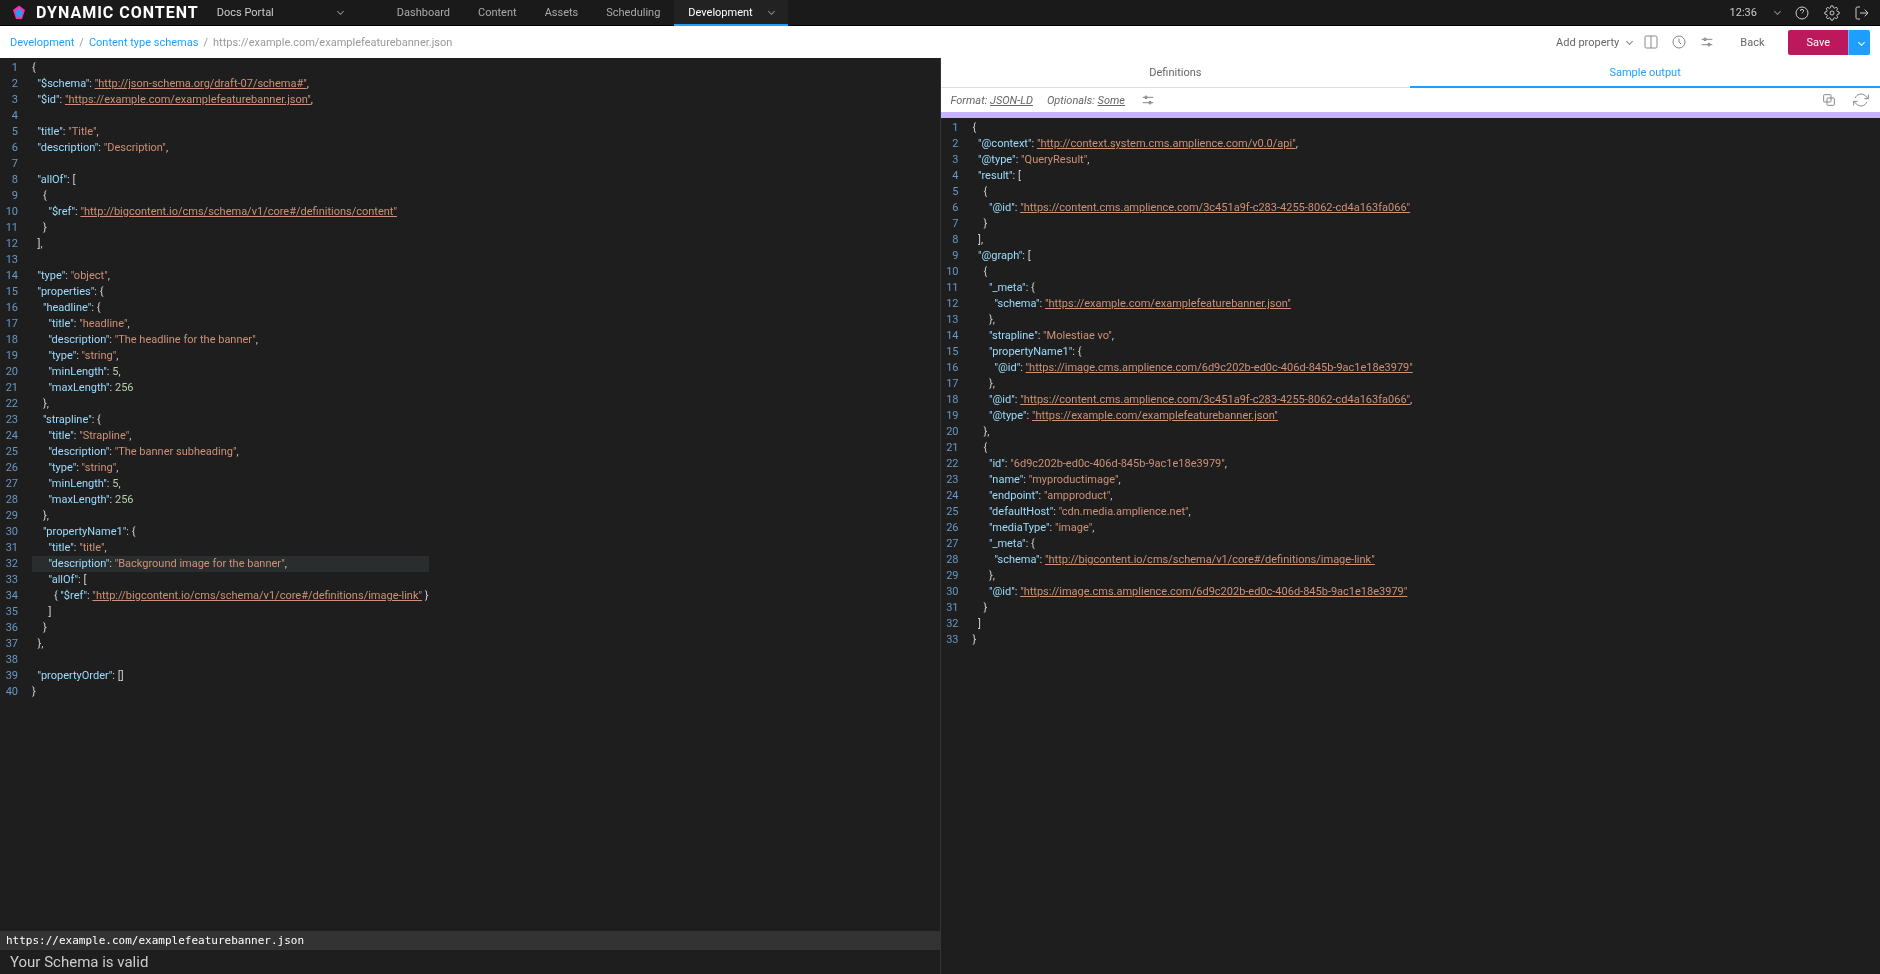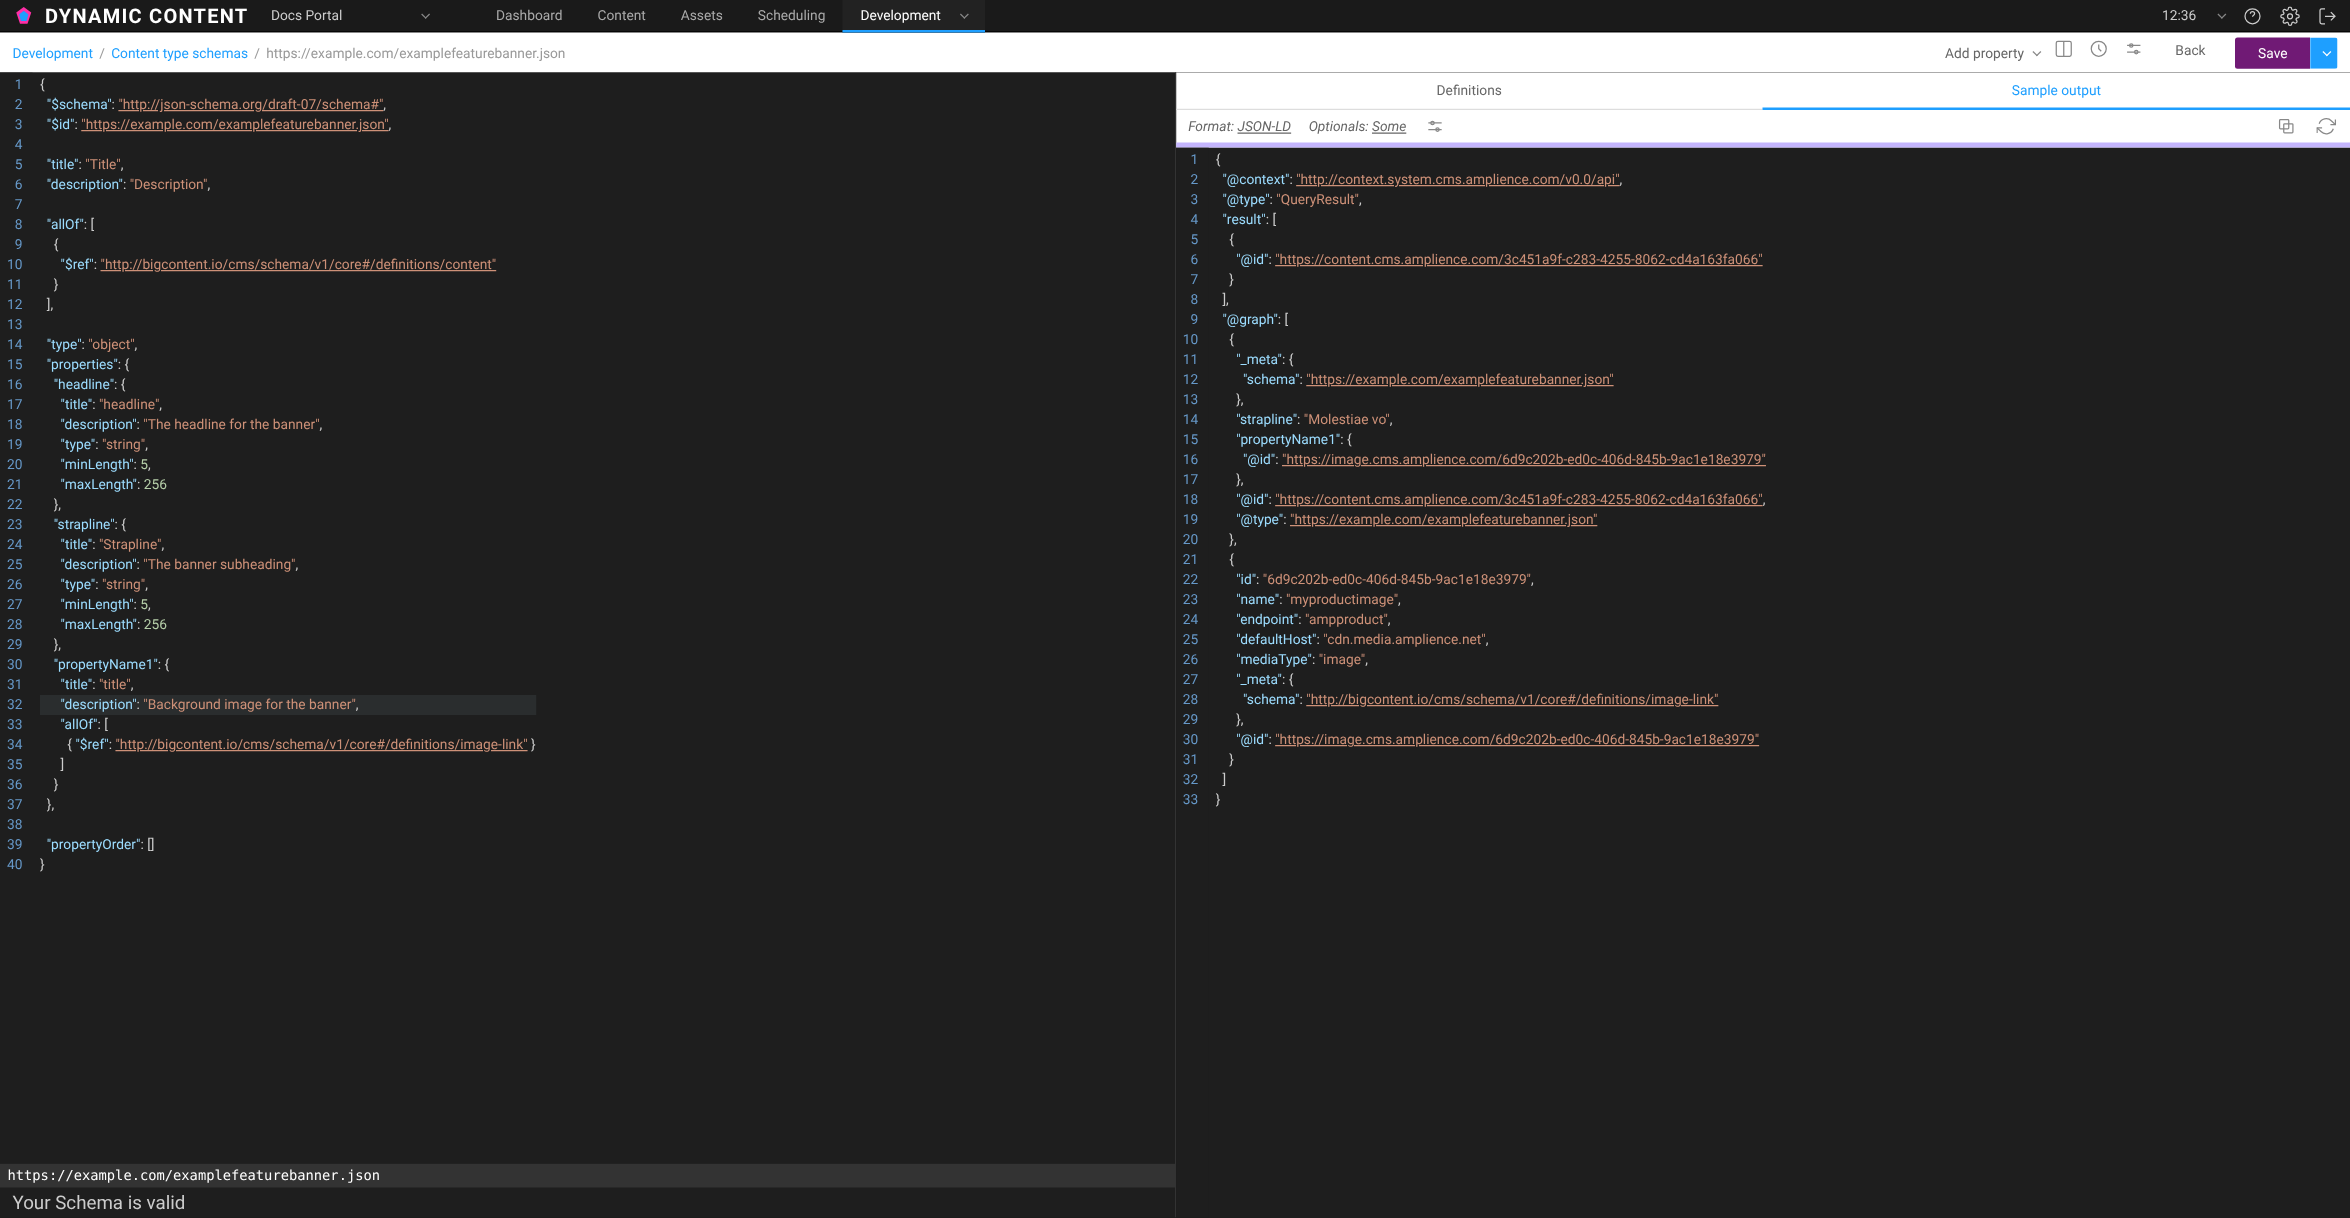"Add property" .sub-right { align-items: none -> center }
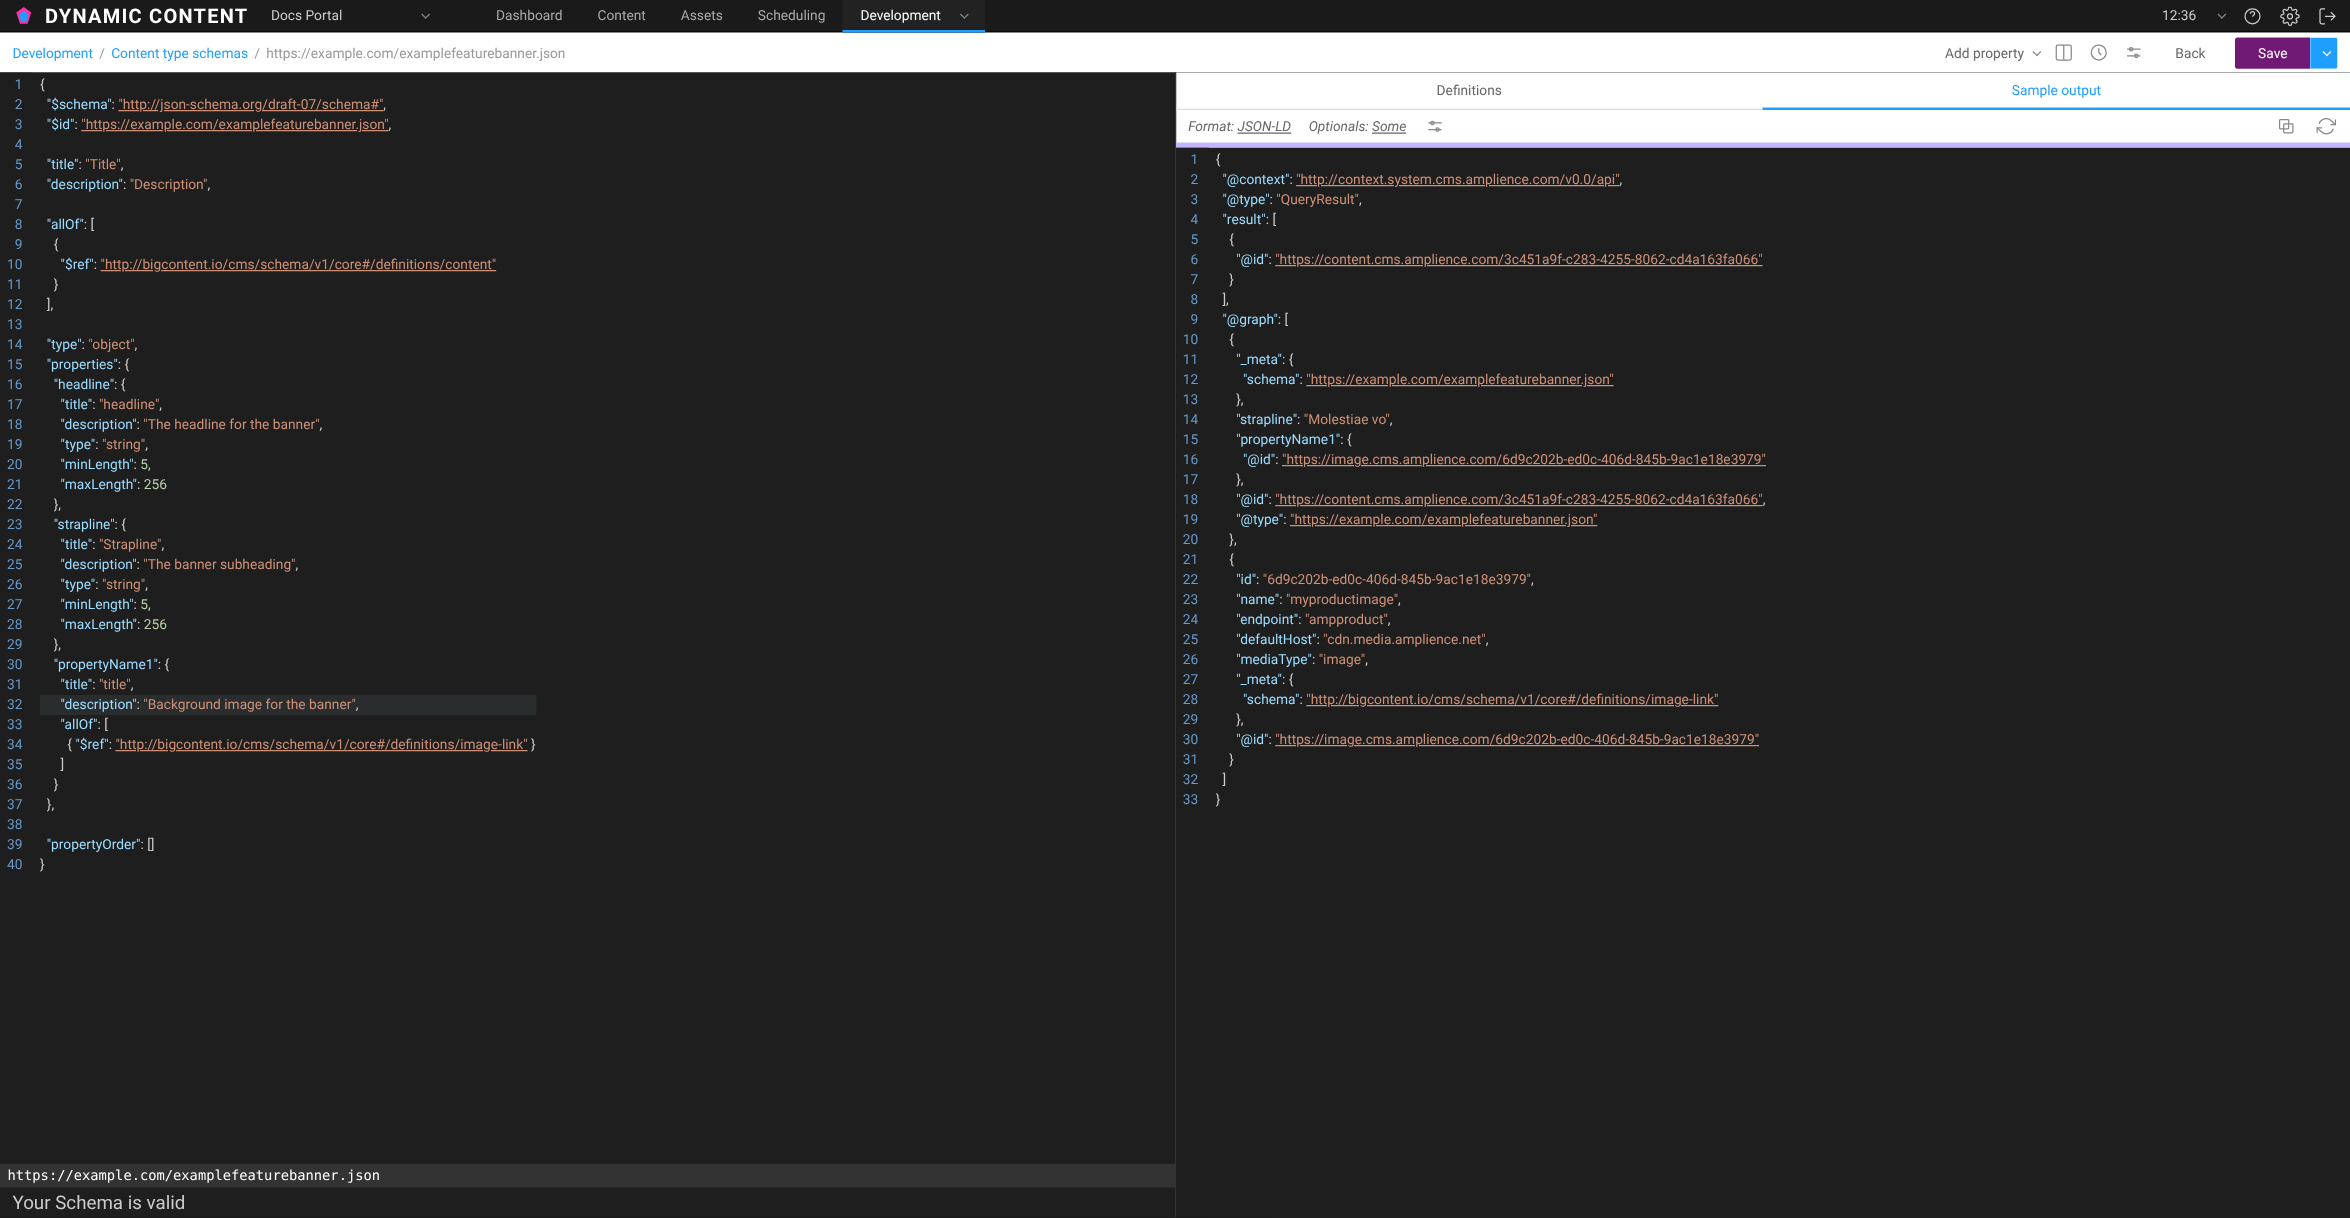"Save" .save-btn { background: #701a75 -> #be185d }
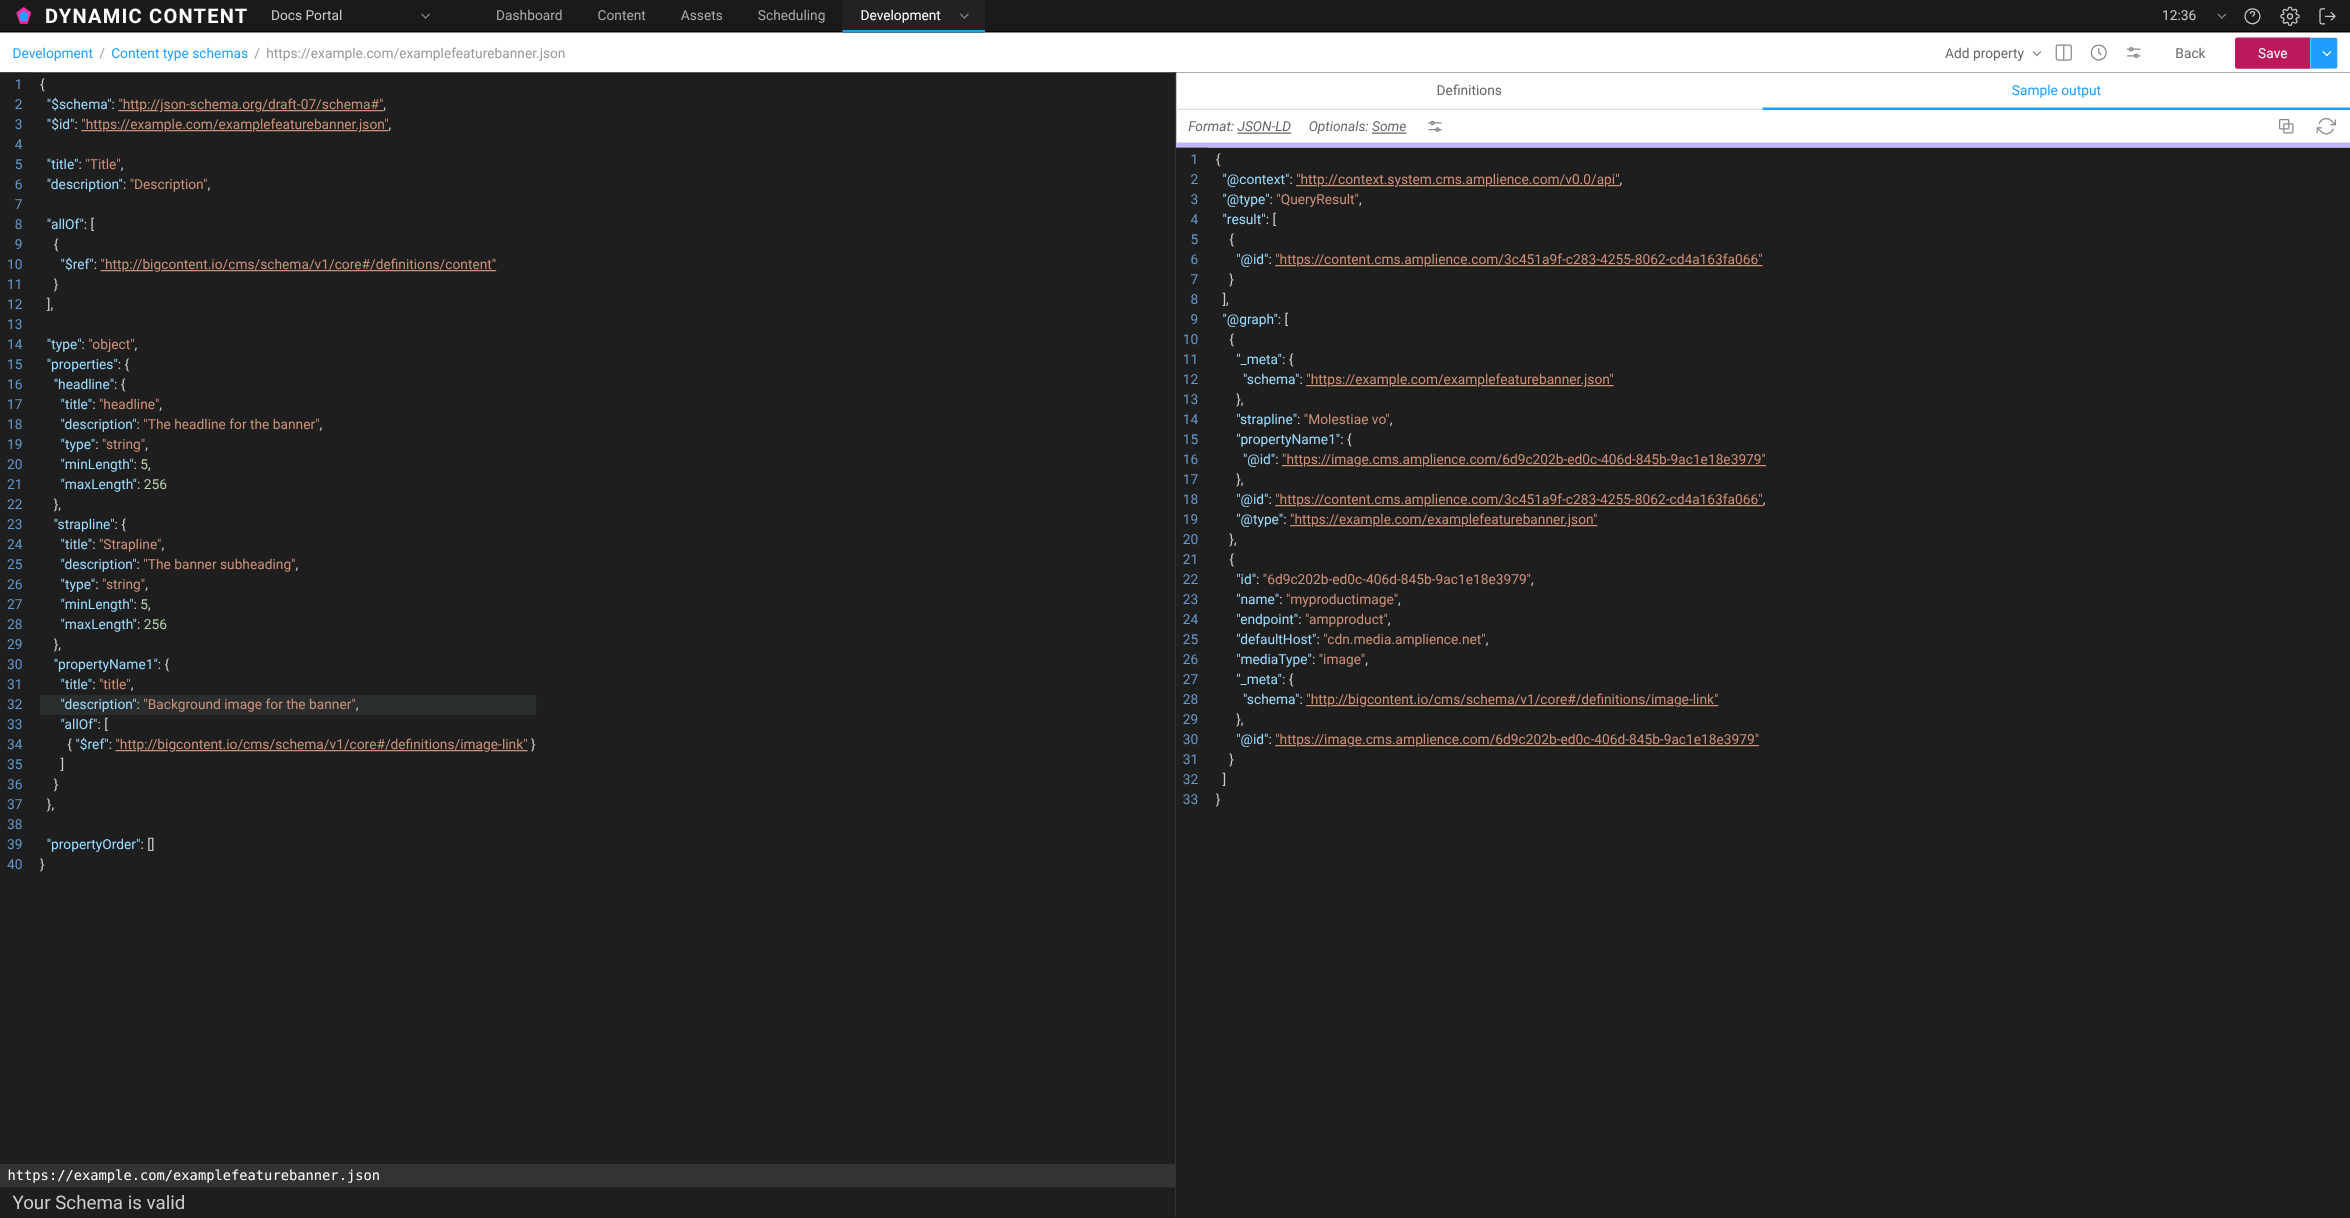"Format: JSON-LD" .right-toolbar { border-bottom: 4px solid #c4b5fd -> 6px solid #c4b5fd }
